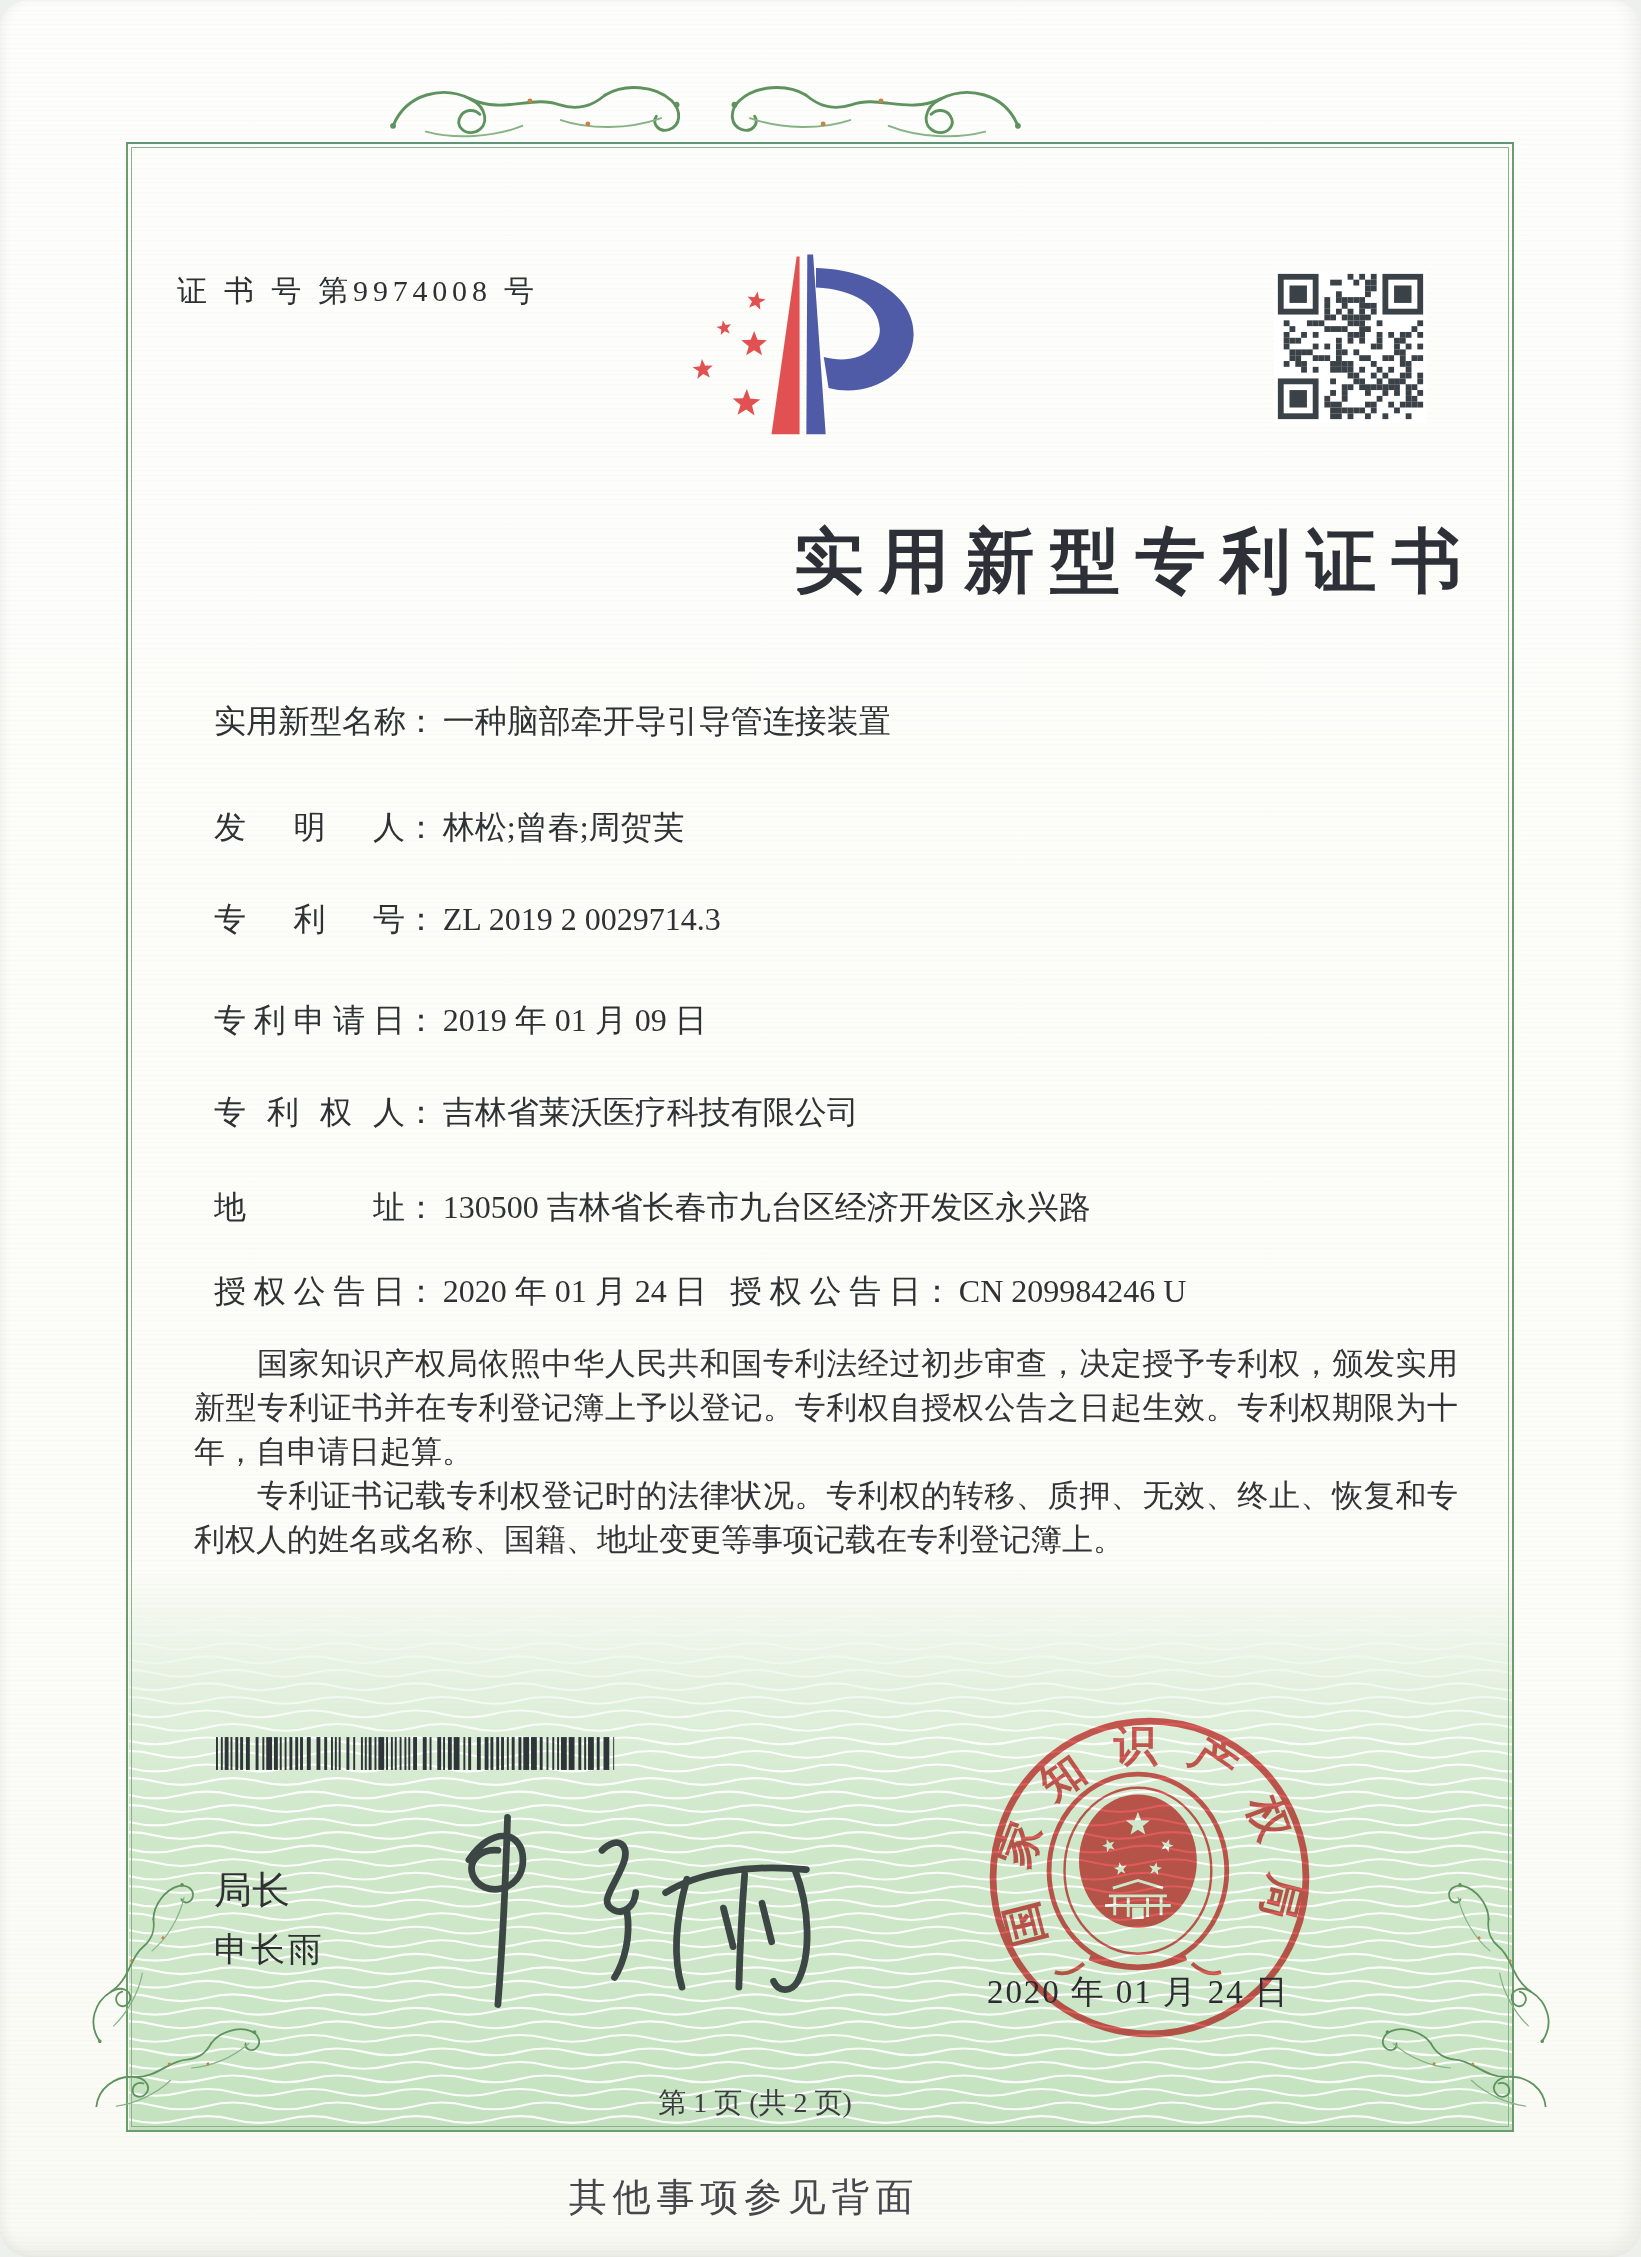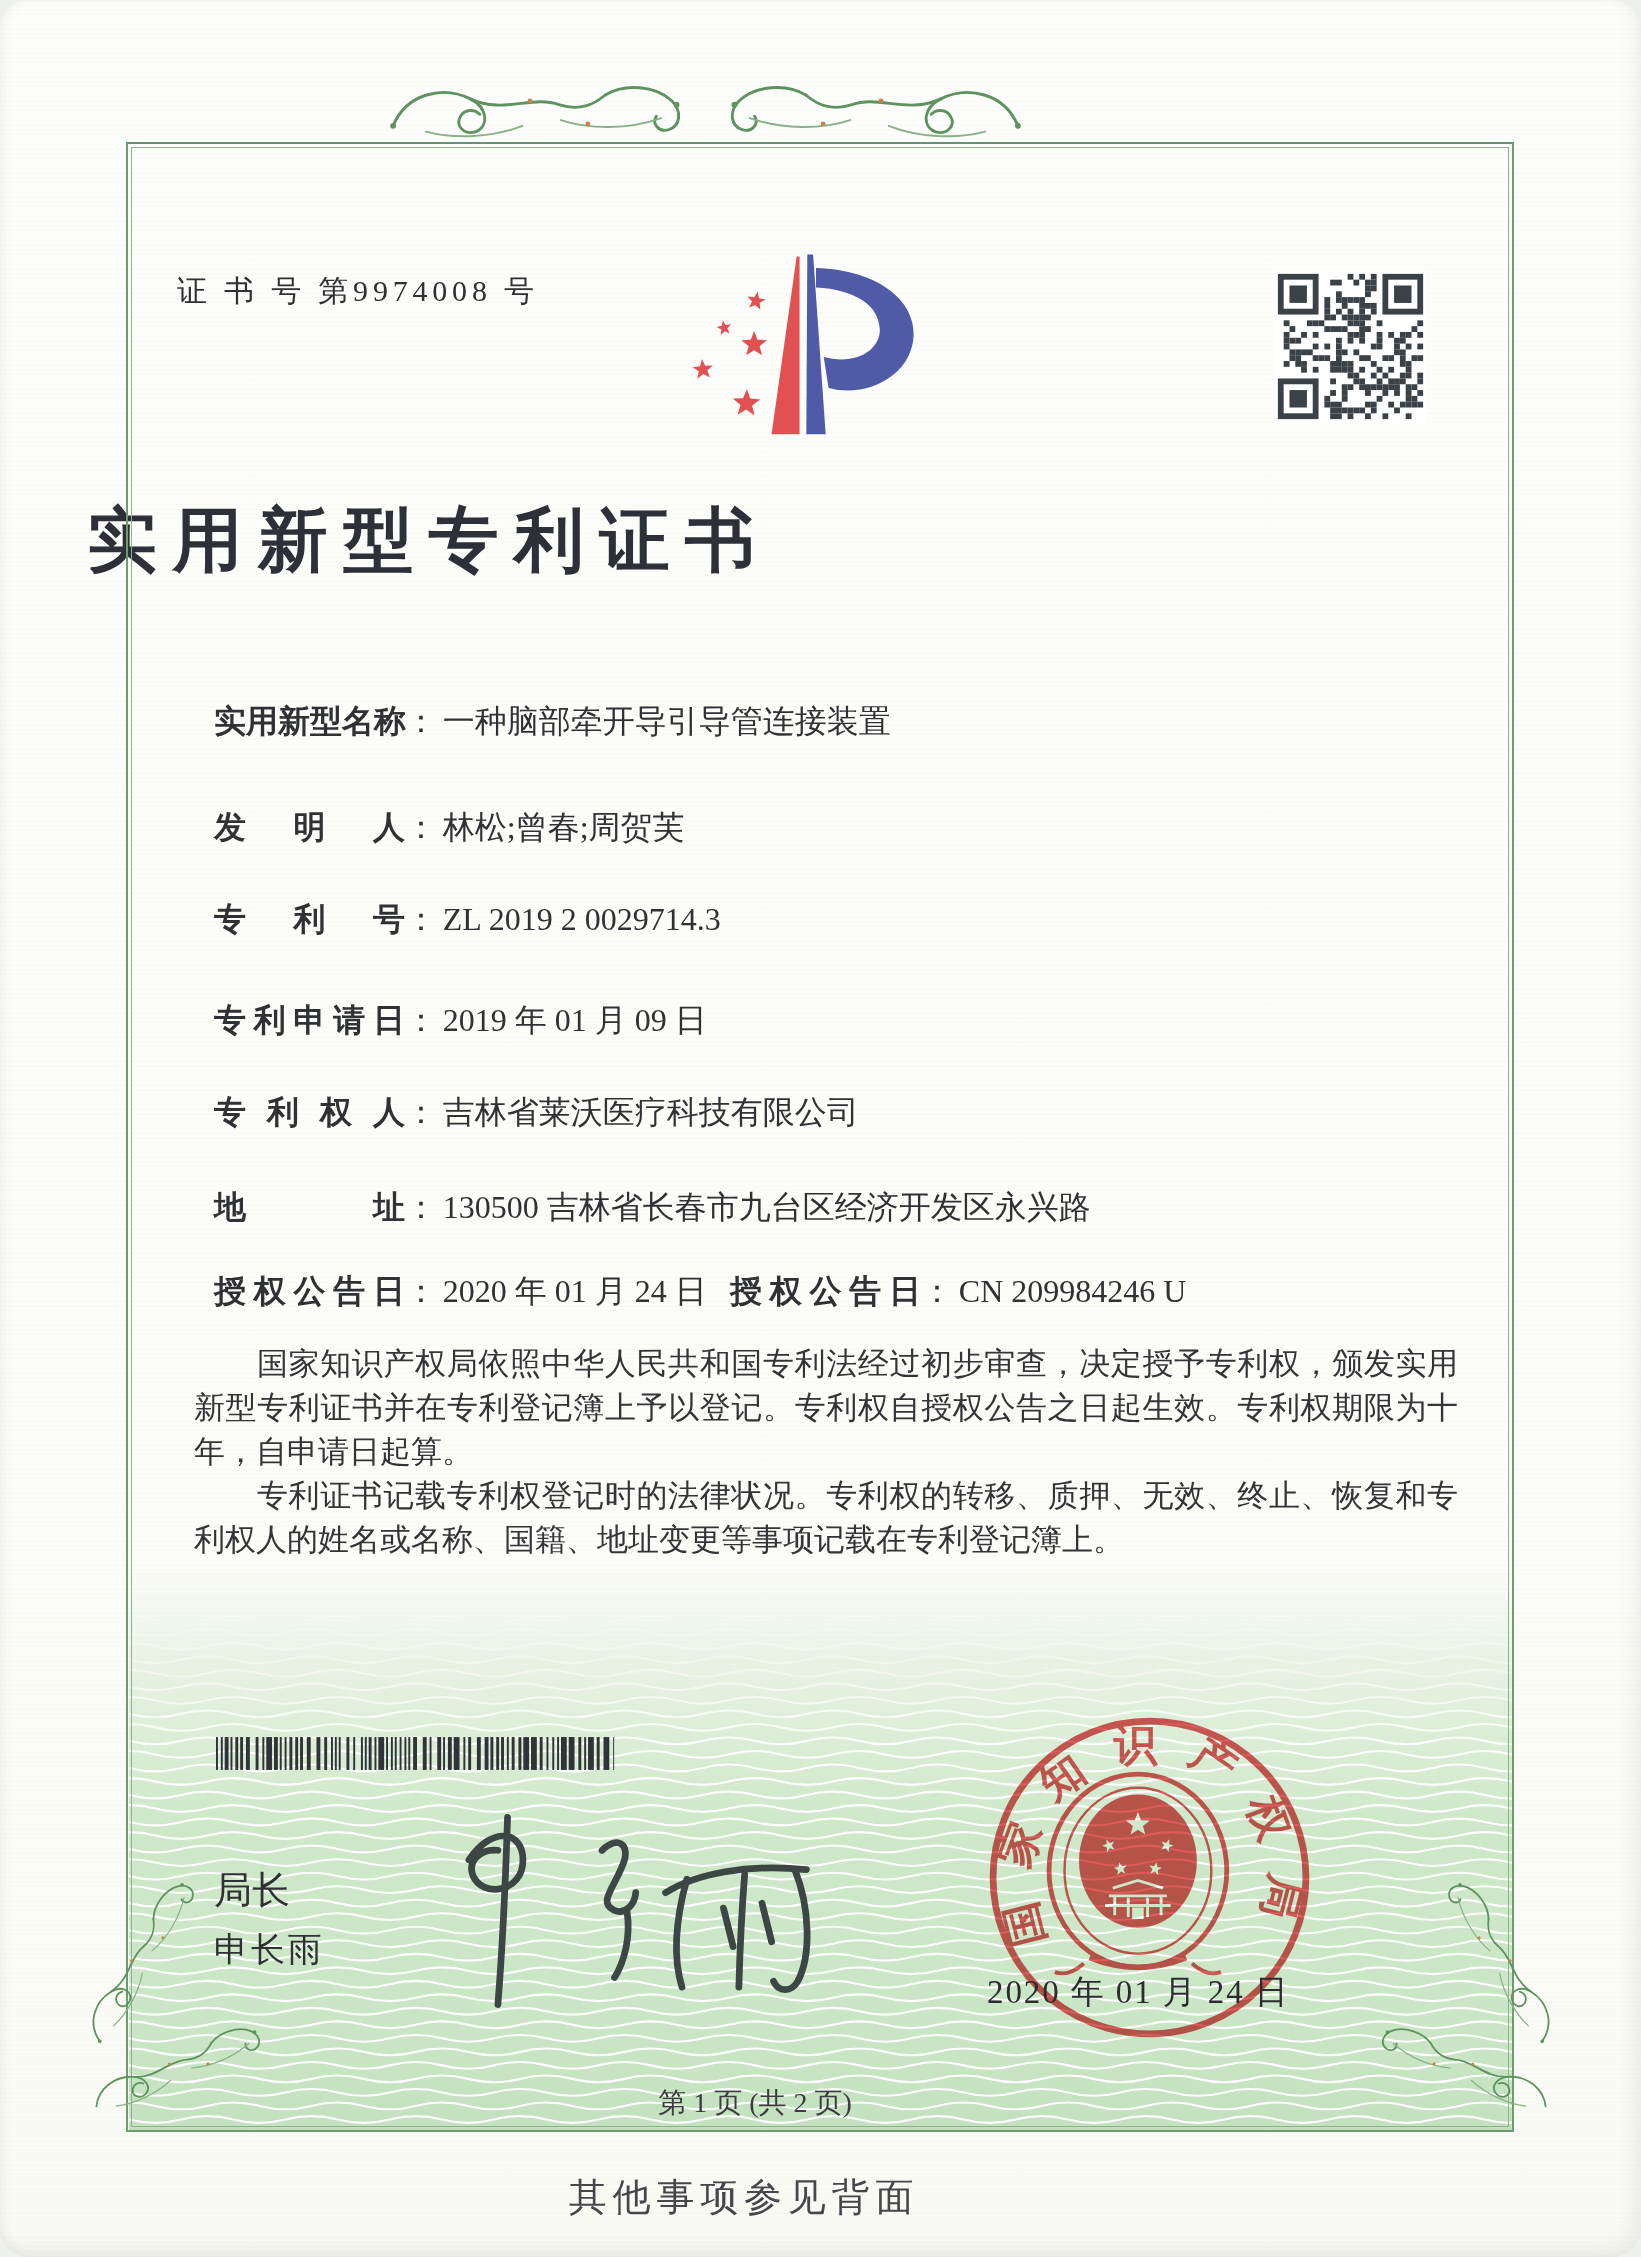"实用新型专利证书" .title { text-align: left -> right; top: 494px -> 515px }
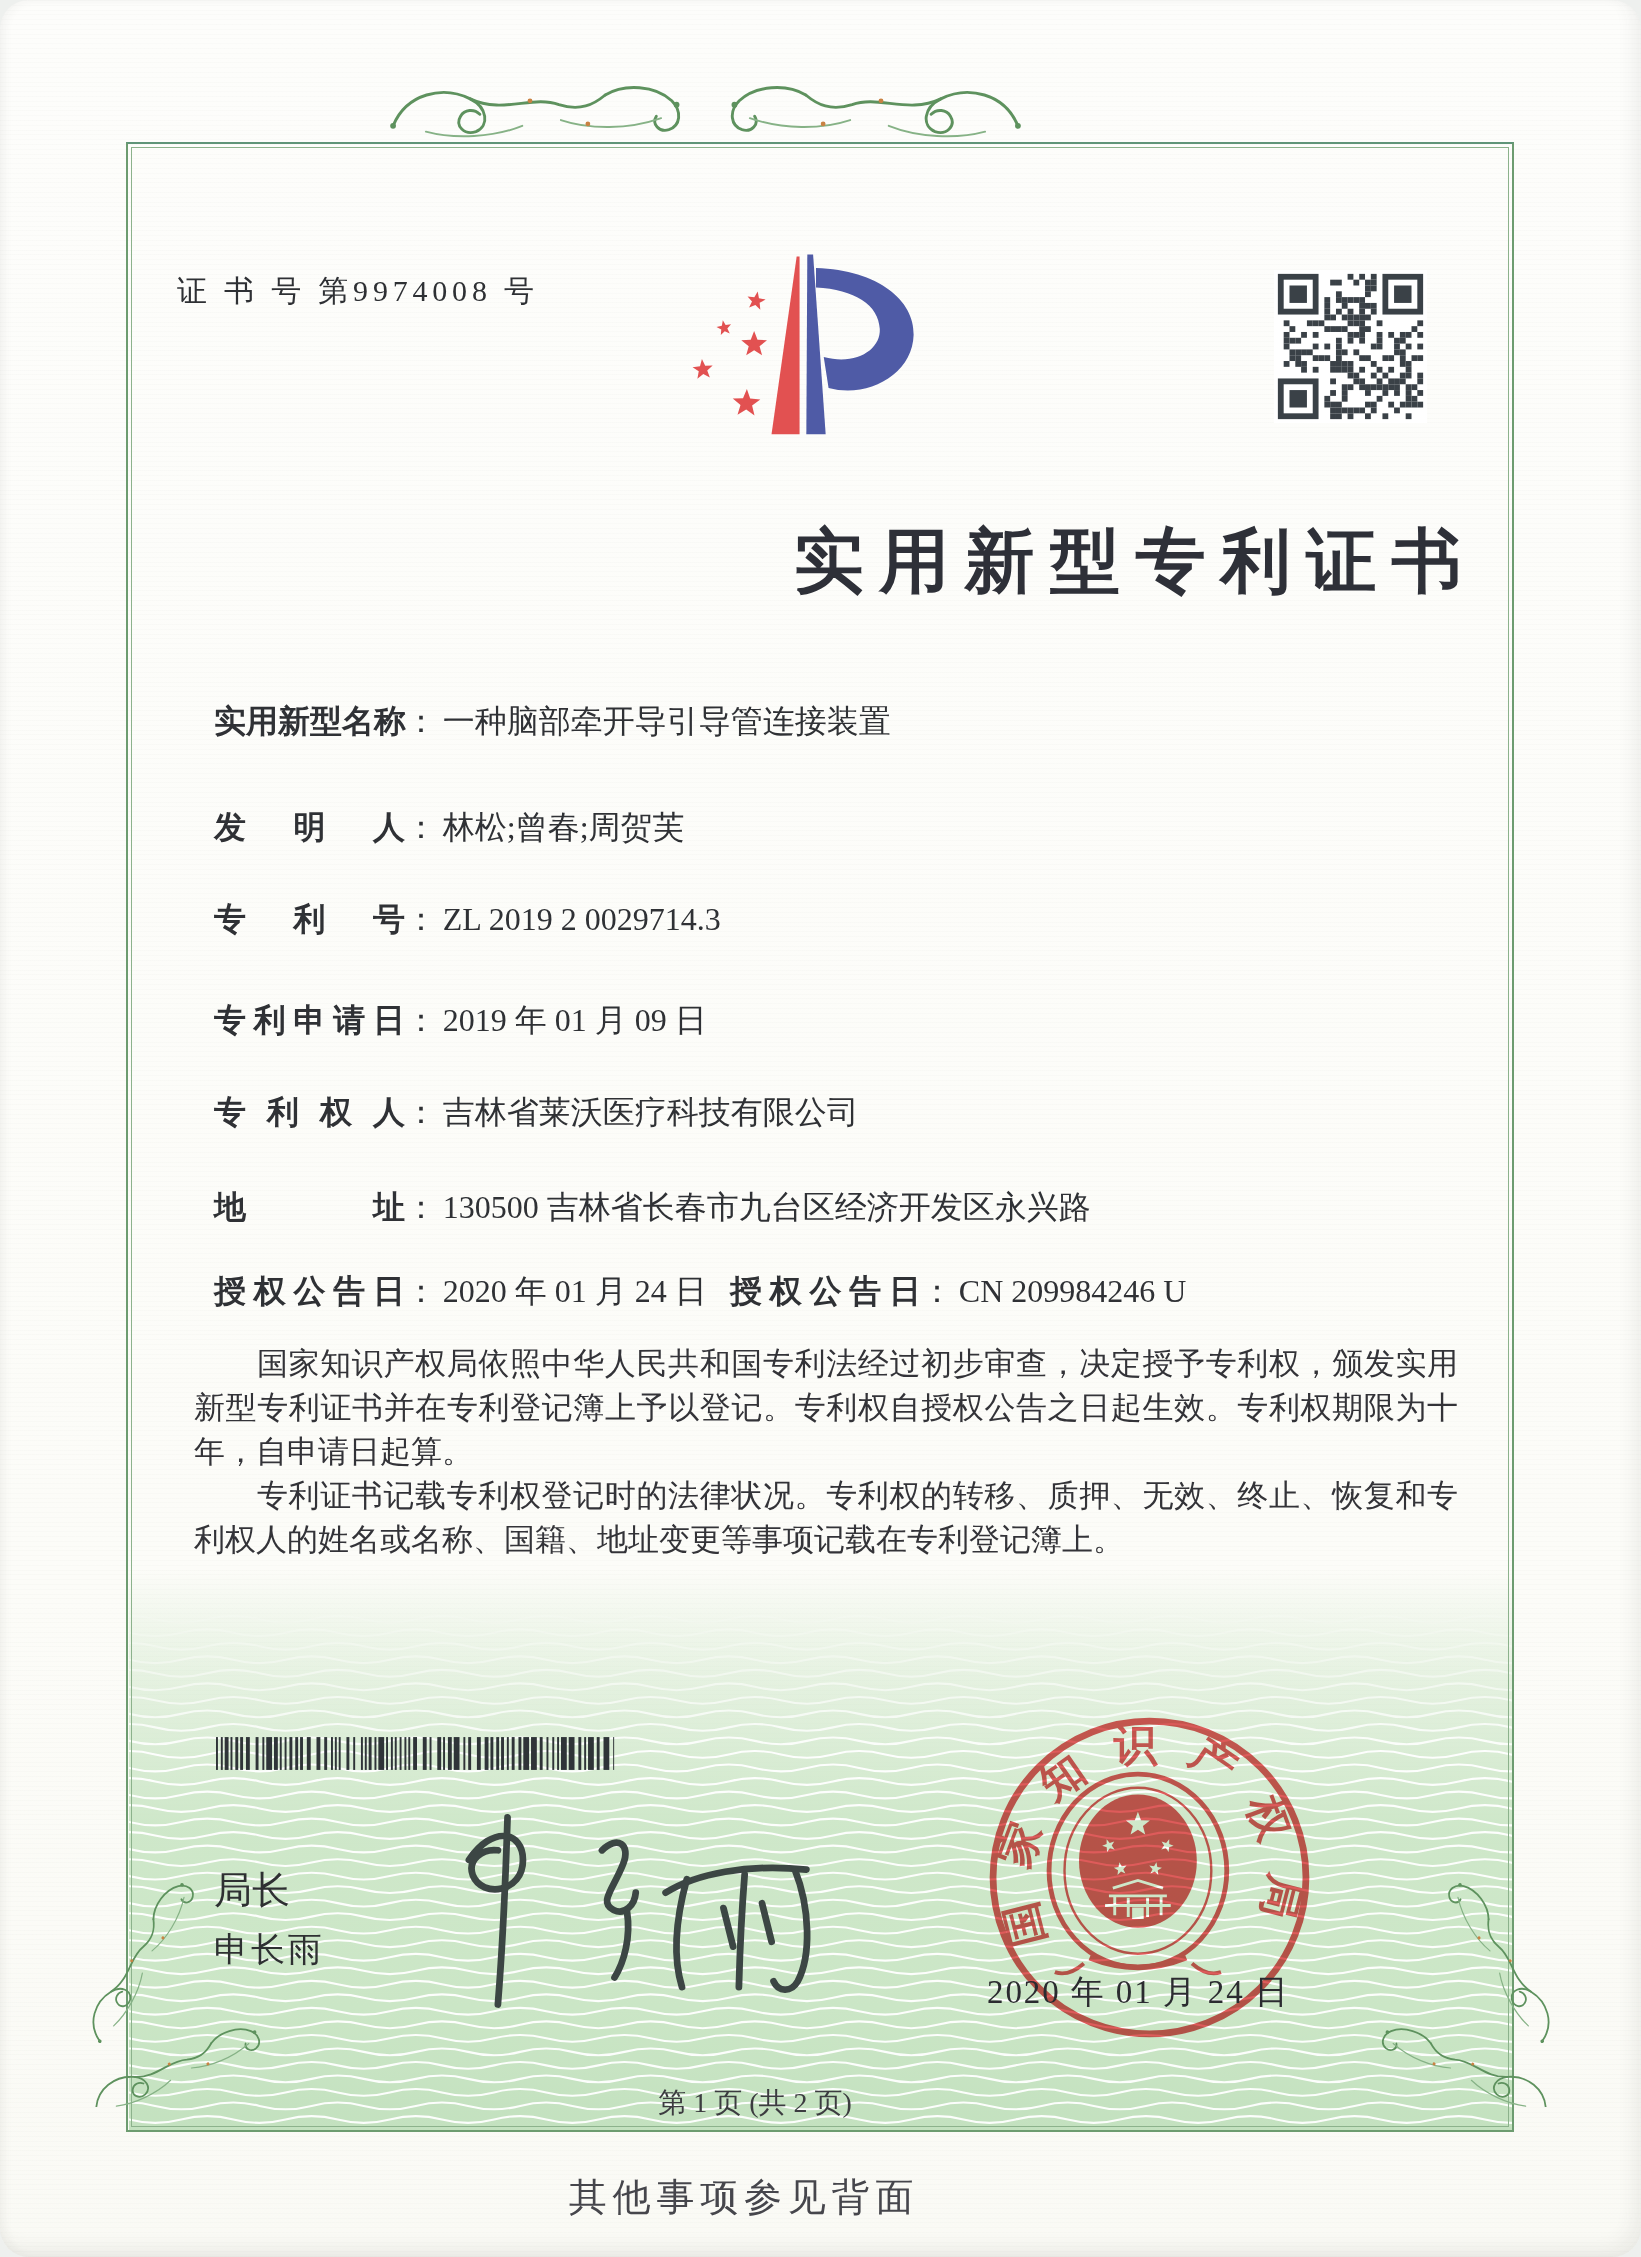"实用新型名称" .f-label { font-weight: bold -> none }
